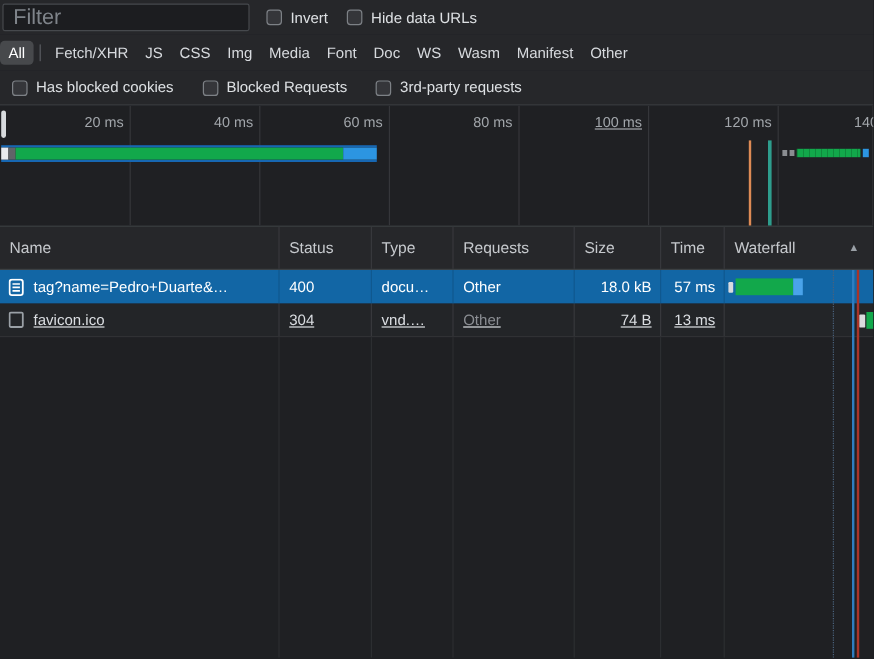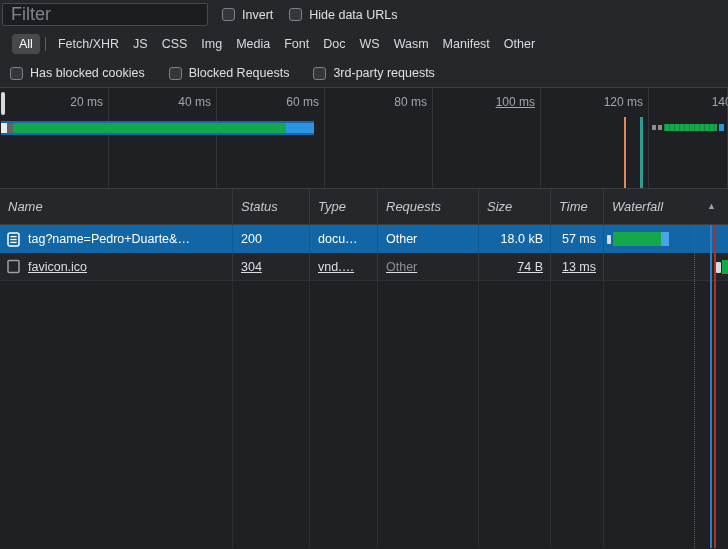"All" .tb2 { padding-left: 12px -> 0 }
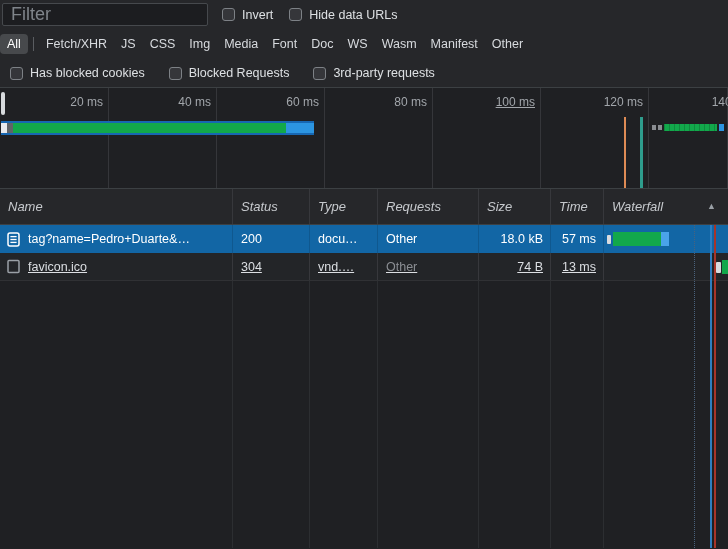"Name" .th { font-style: italic -> none }
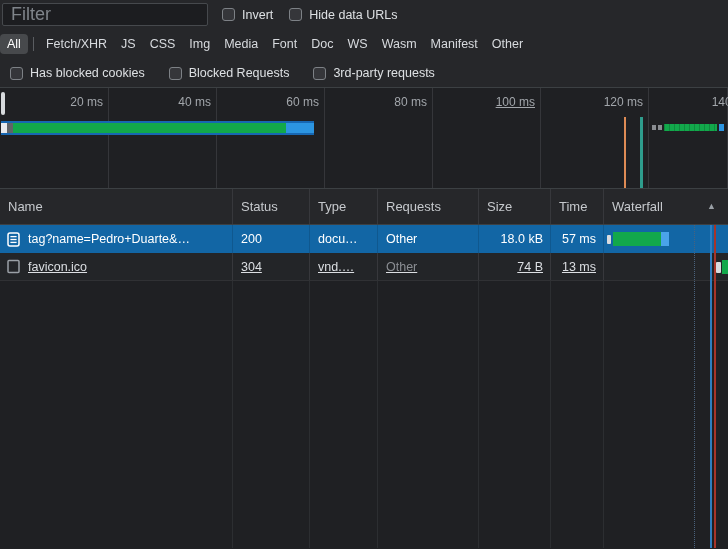"200" div.cell { text: 200 -> 400 }
